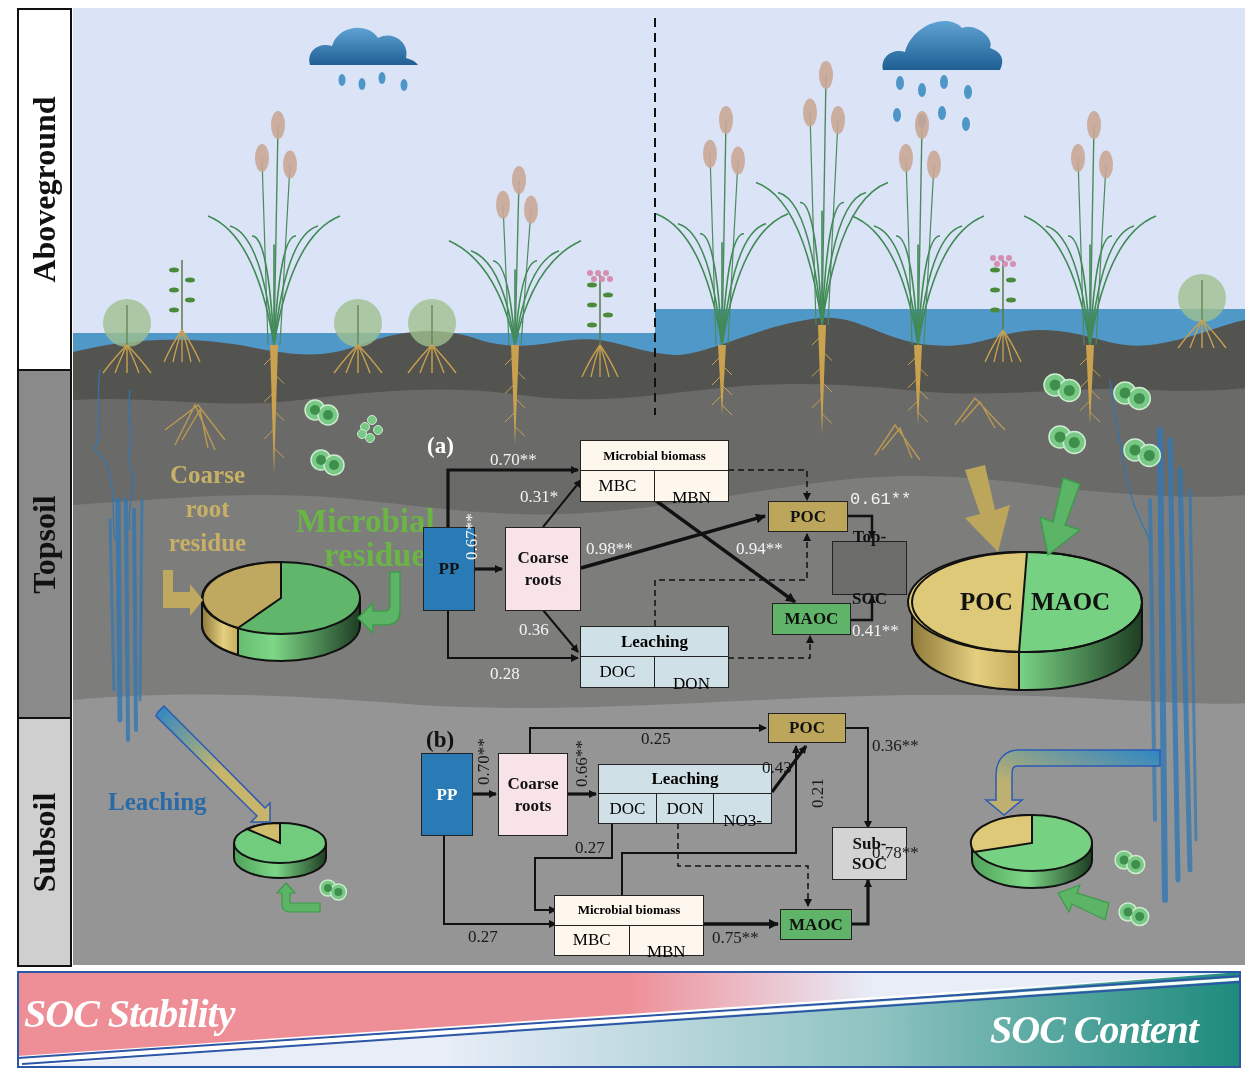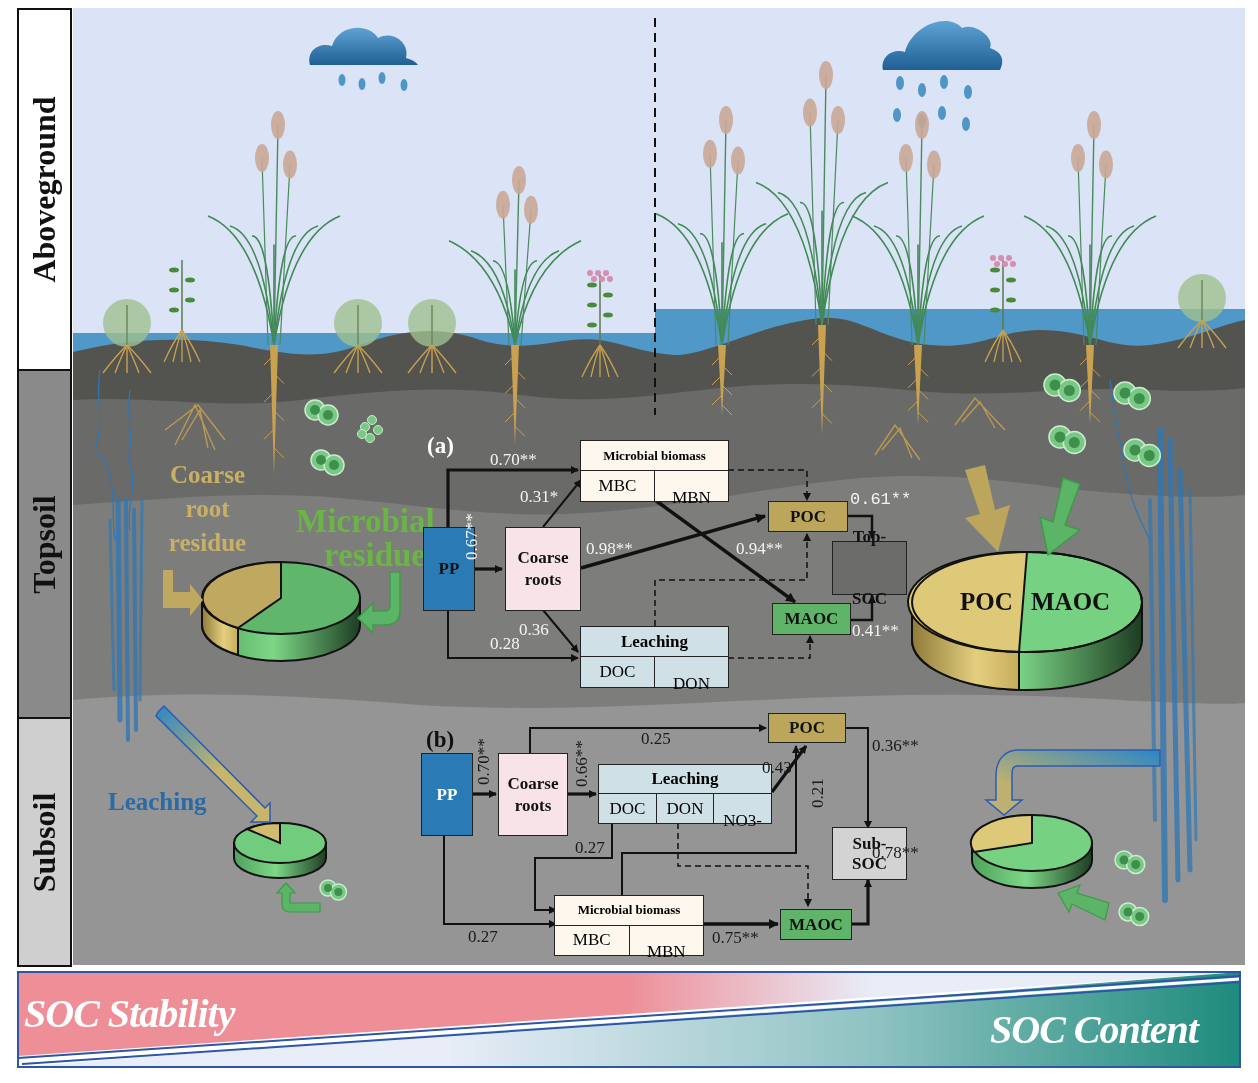"0.28" div.coef { top: 634px -> 664px }
